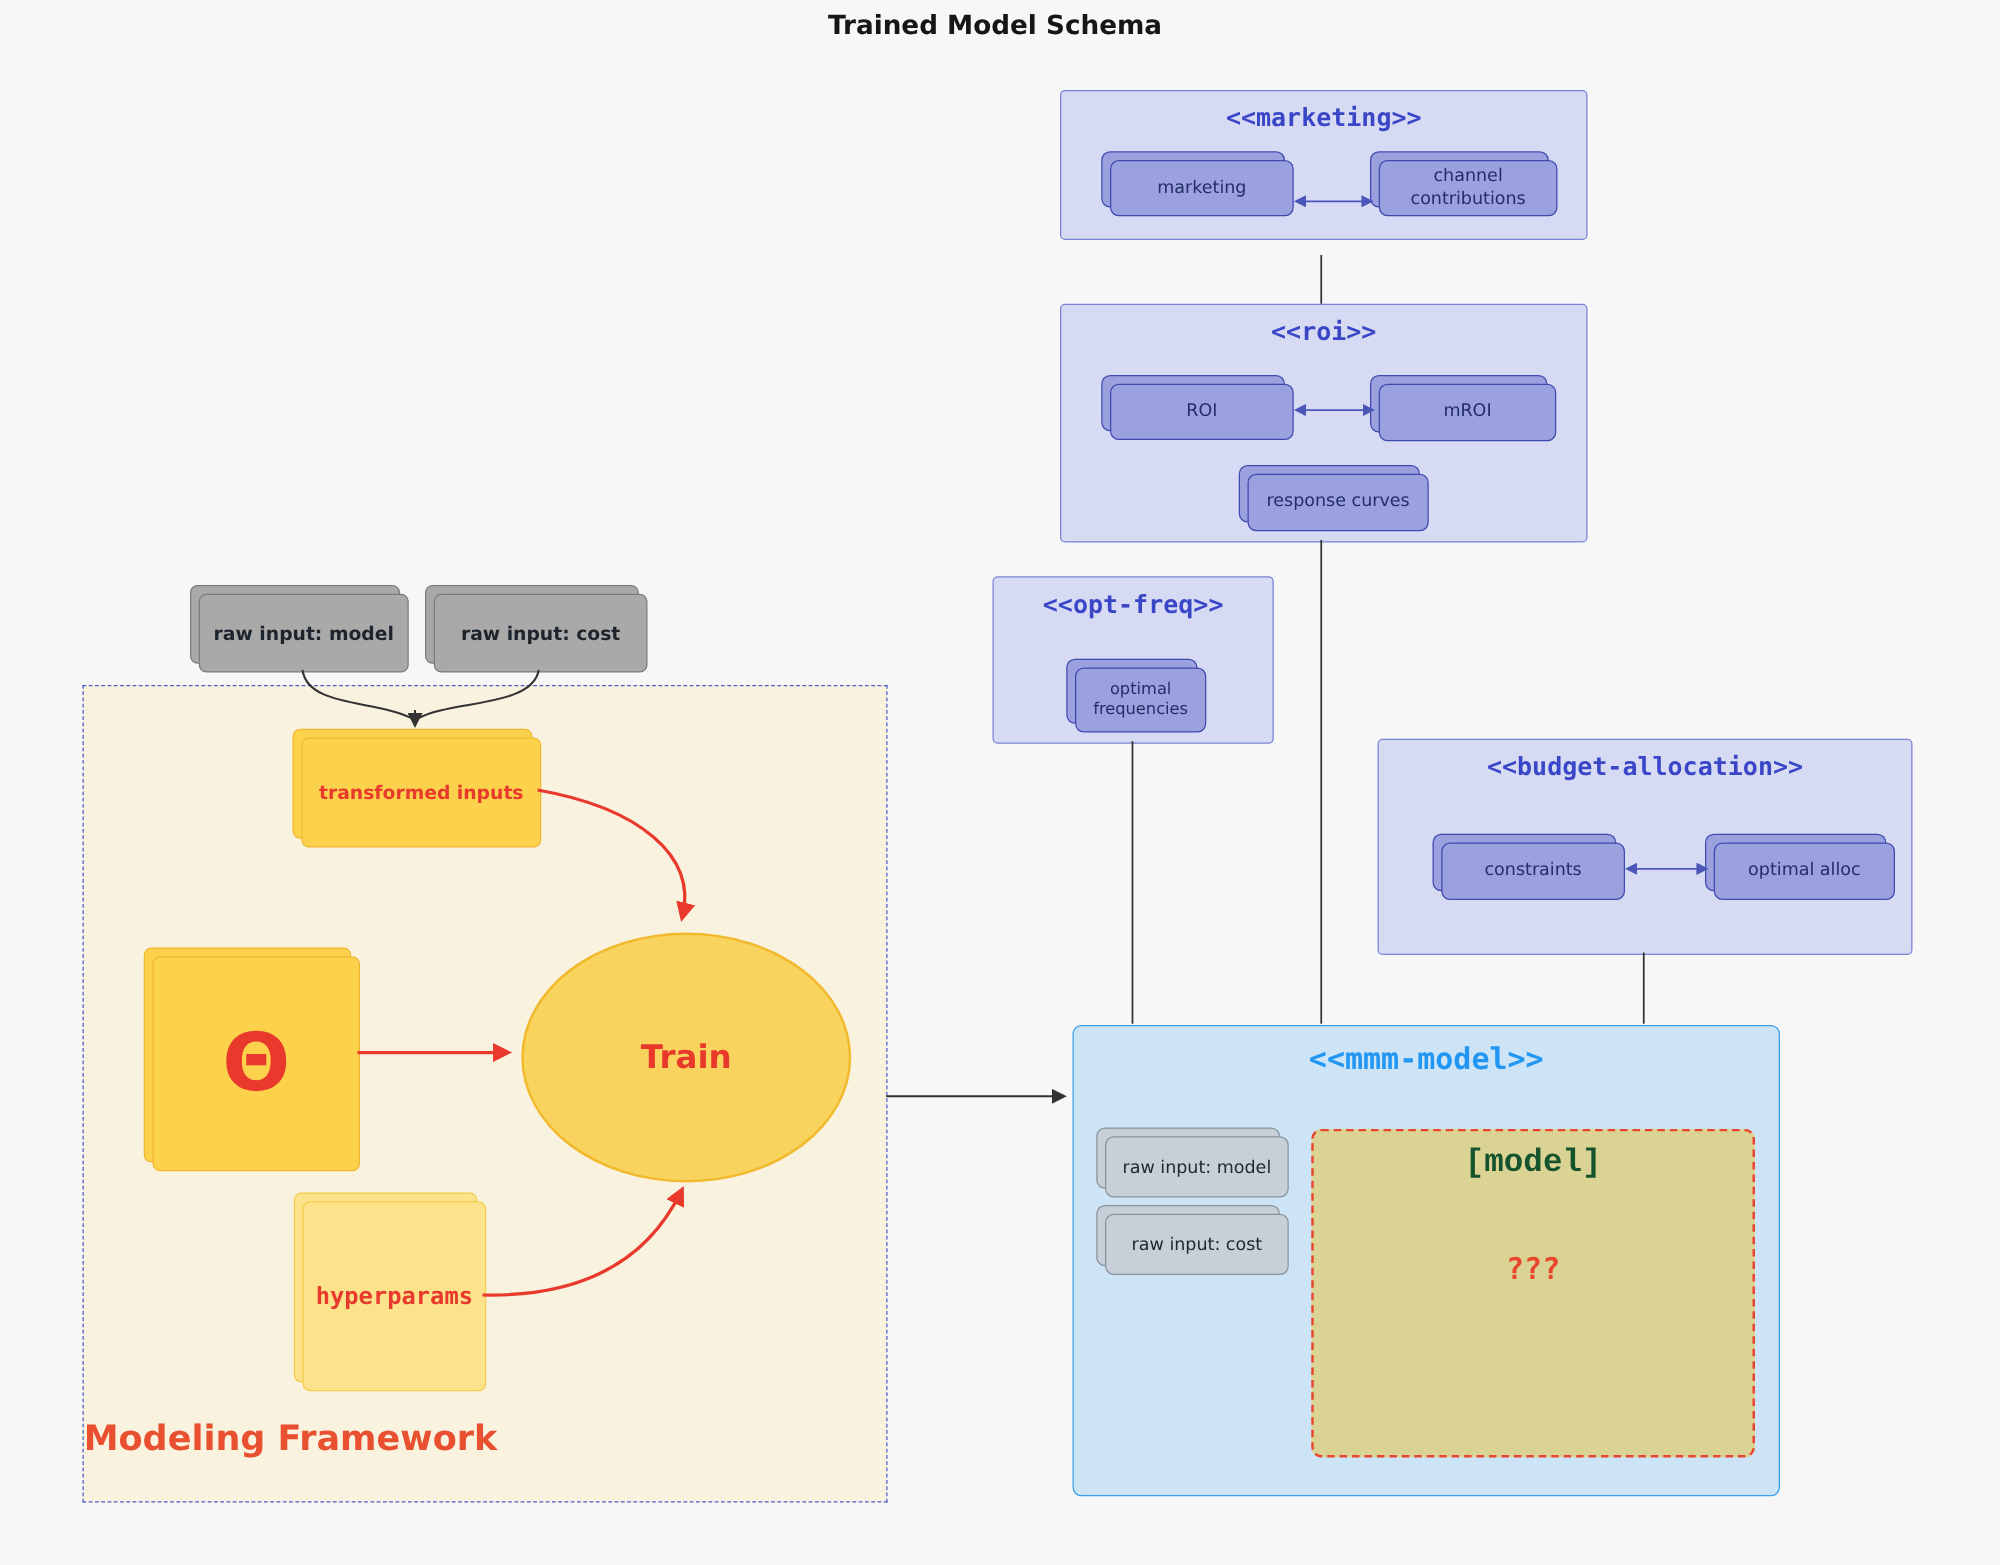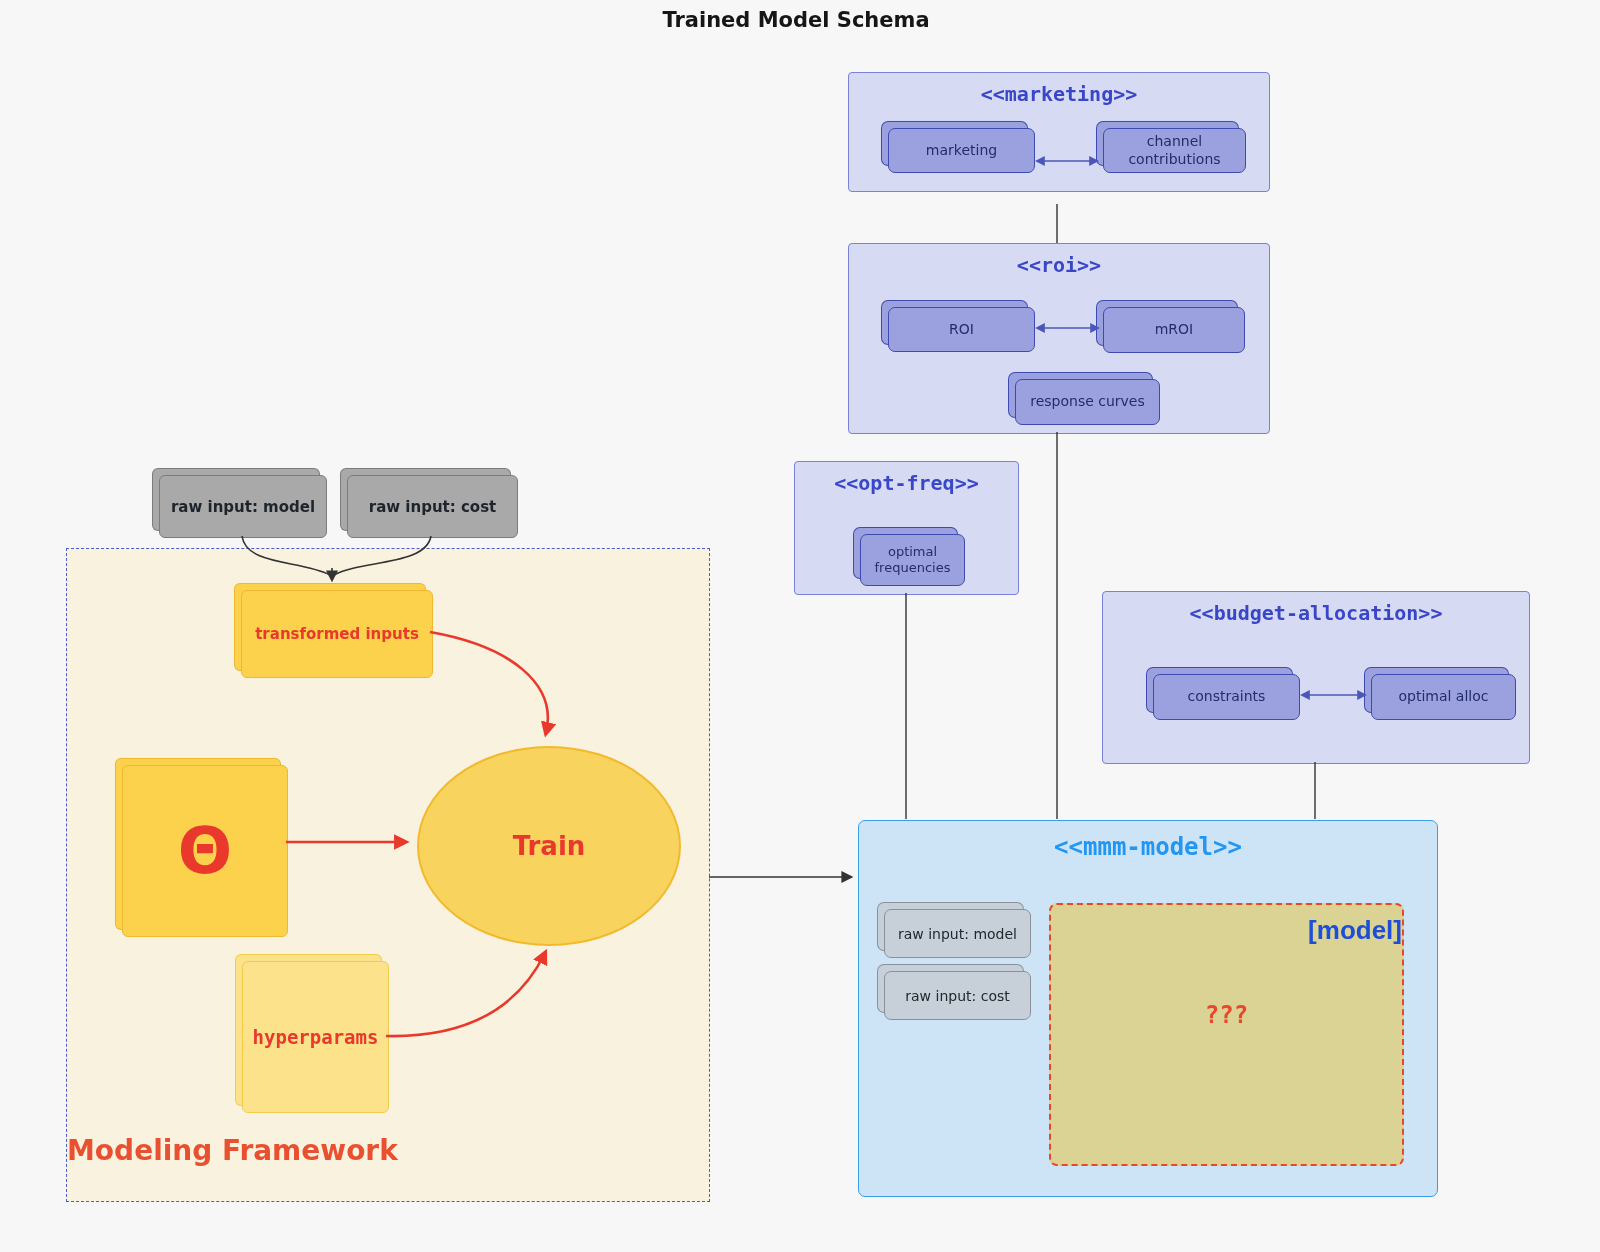"response curves" div.pnode { left: 166px -> 149px }
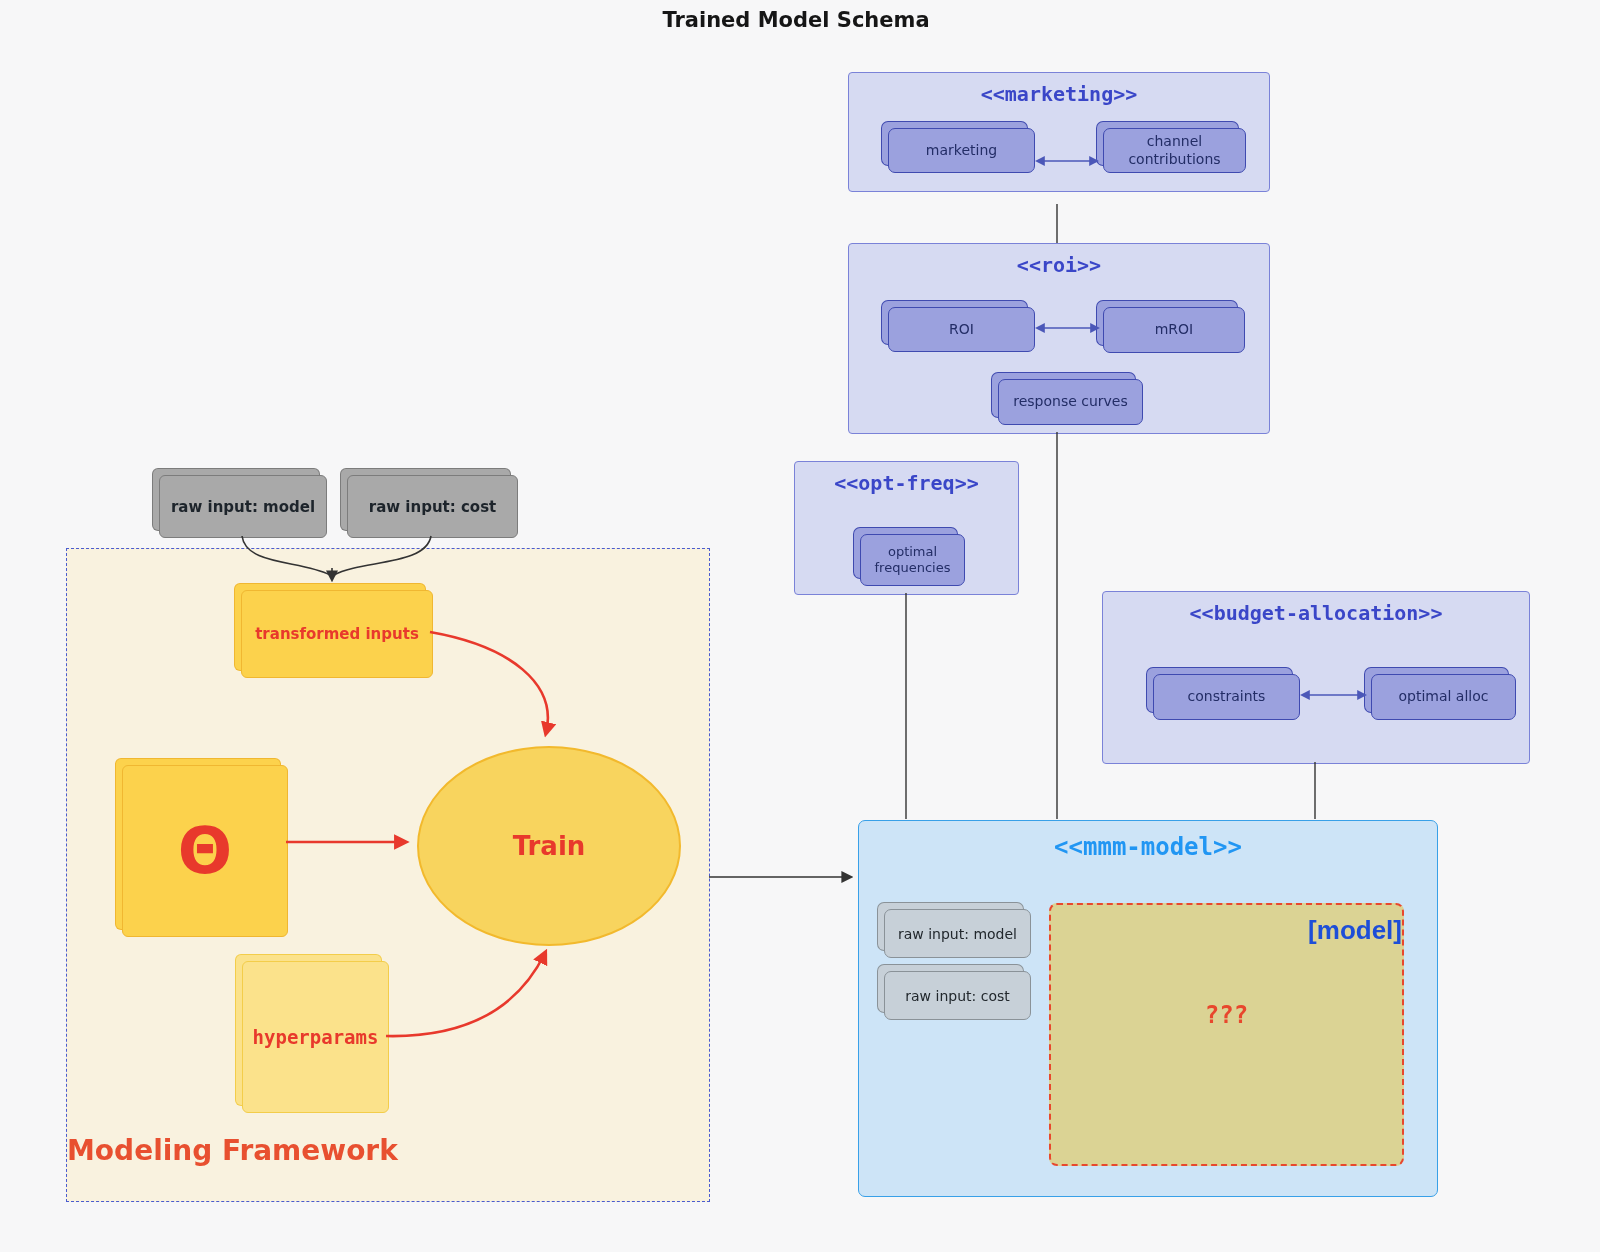"<<mmm-model>>" .bgroup { padding-left: 14px -> none }
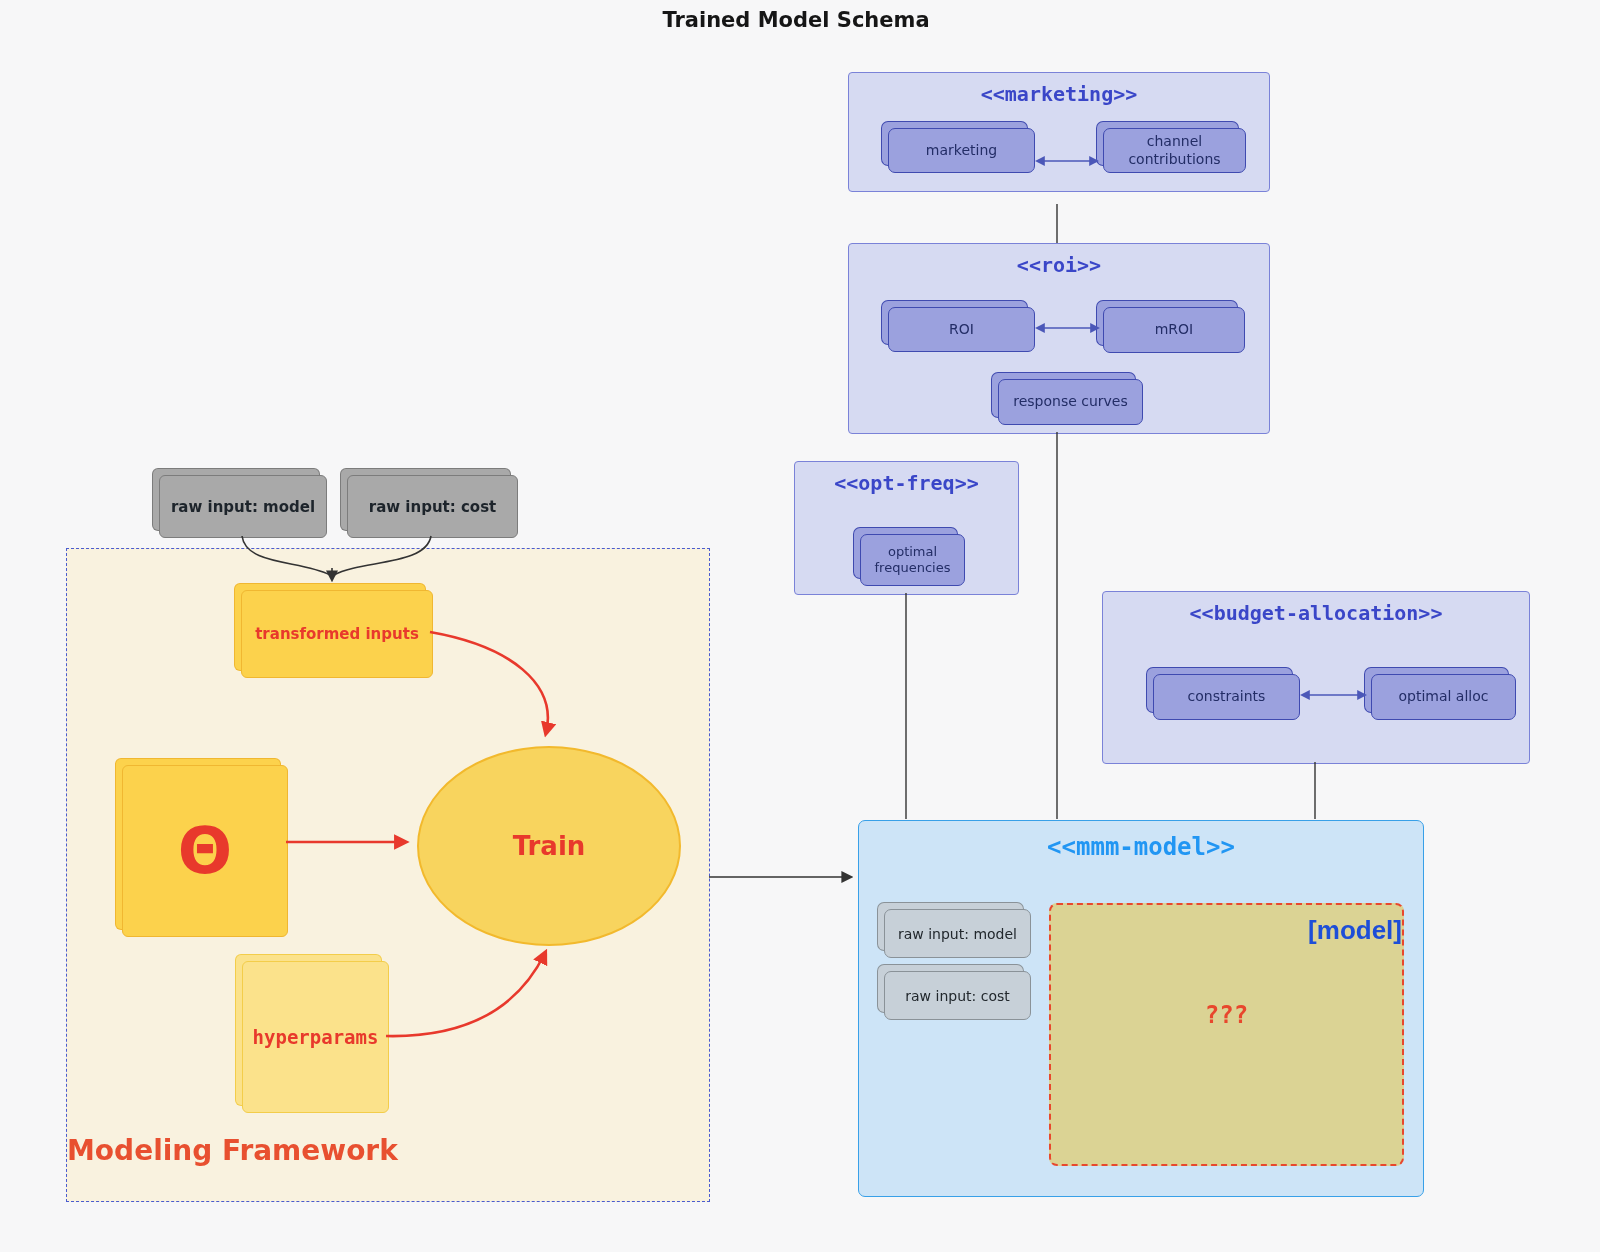"[model]" .model-title { color: #1d4ed8 -> #14532d; font-family: Liberation Sans, sans-serif -> Liberation Mono, monospace; text-align: right -> center }
